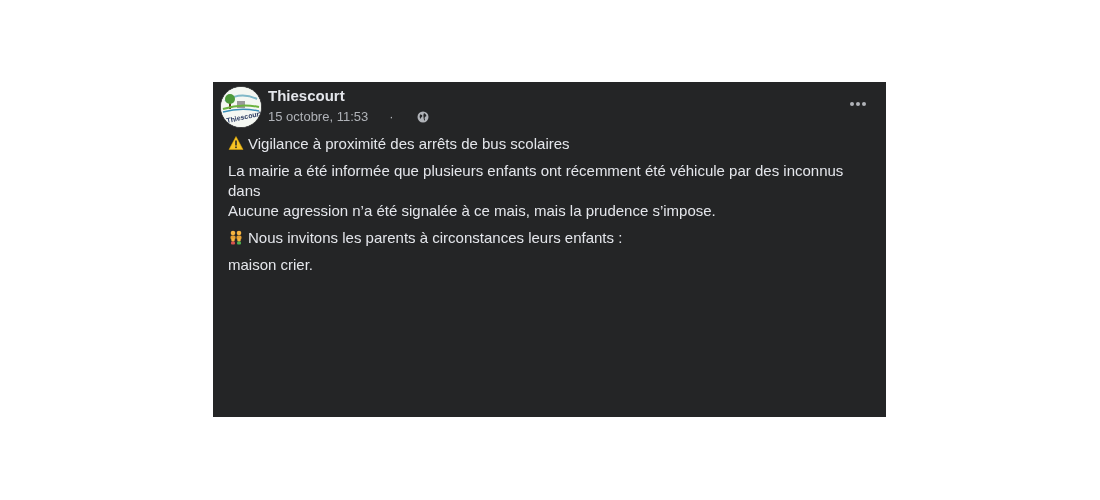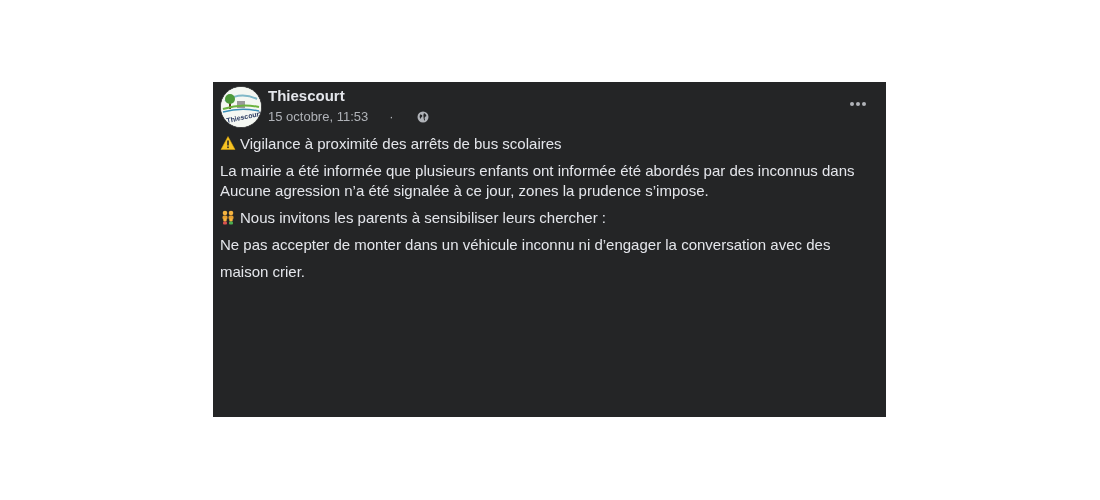"Vigilance à proximité des arrêts" .para { margin: 0 0 7px 0 -> 0 0 7px 8px }
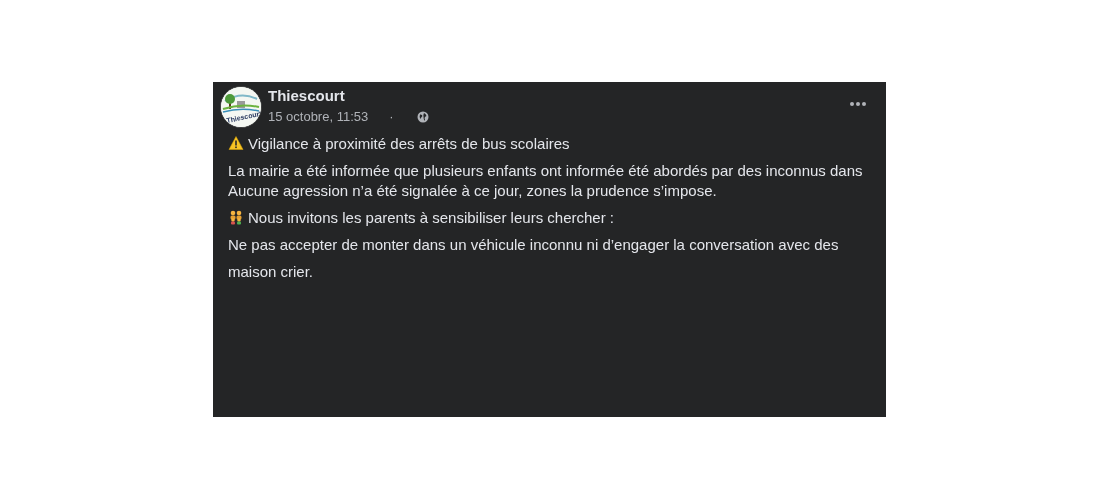"La mairie a été informée" span.line { text: informée été abordés -> récemment été véhicule }
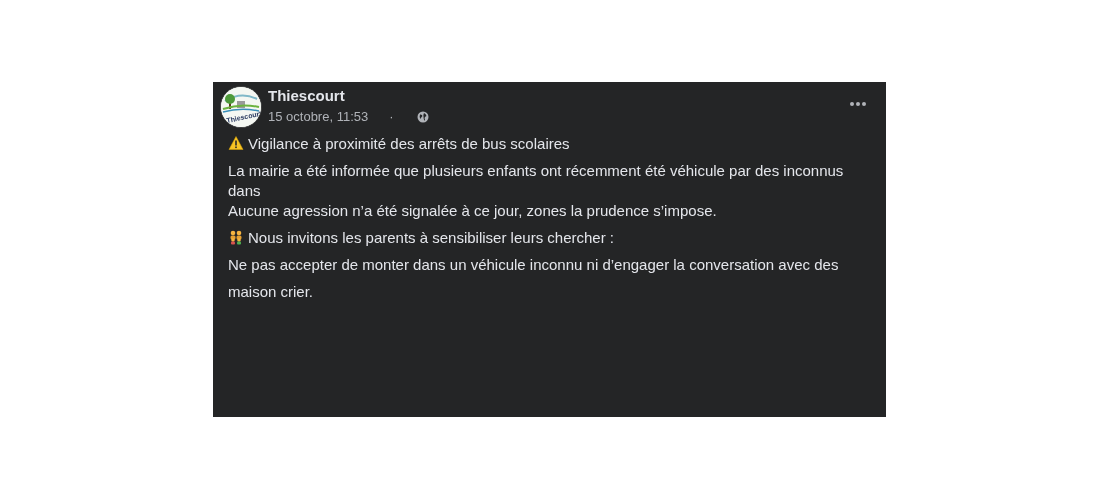"Aucune agression n’a été signalée" span.line { text: jour, zones -> mais, mais }
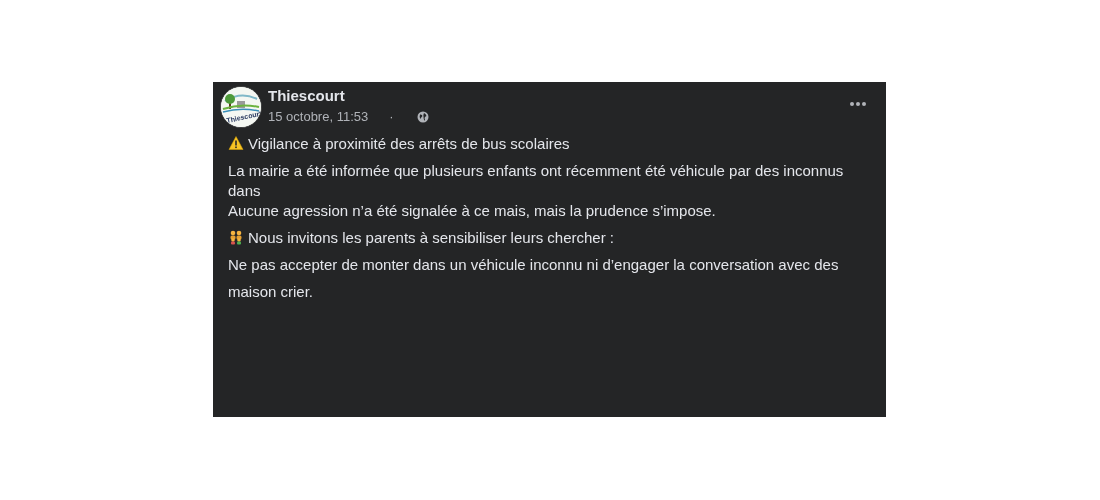"Nous invitons les parents à" span { text: sensibiliser leurs chercher -> circonstances leurs enfants }
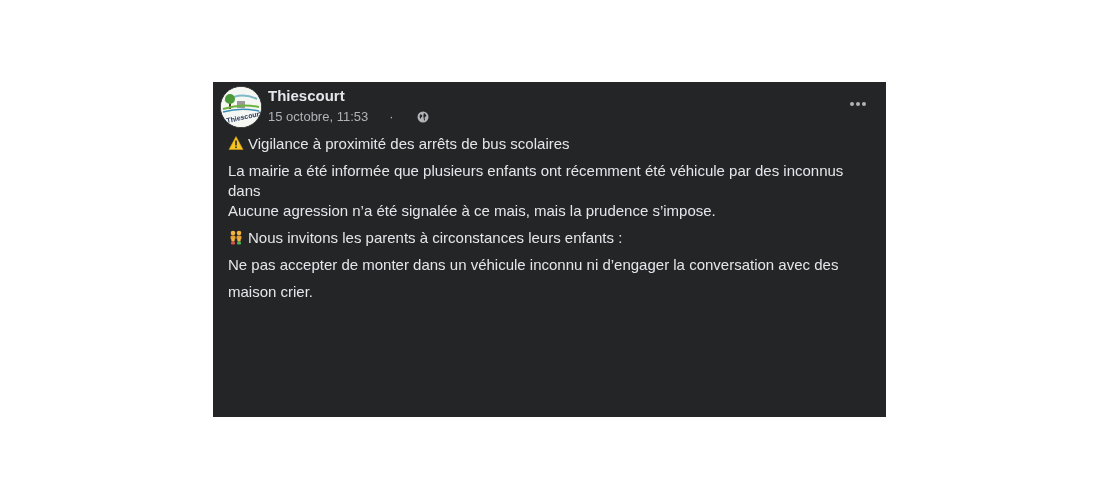"Ne pas accepter de monter" span.line { html: <span>Ne pas accepter de monter dans un véhicule inconnu ni d’engager la conversation avec des</span> -> none }
